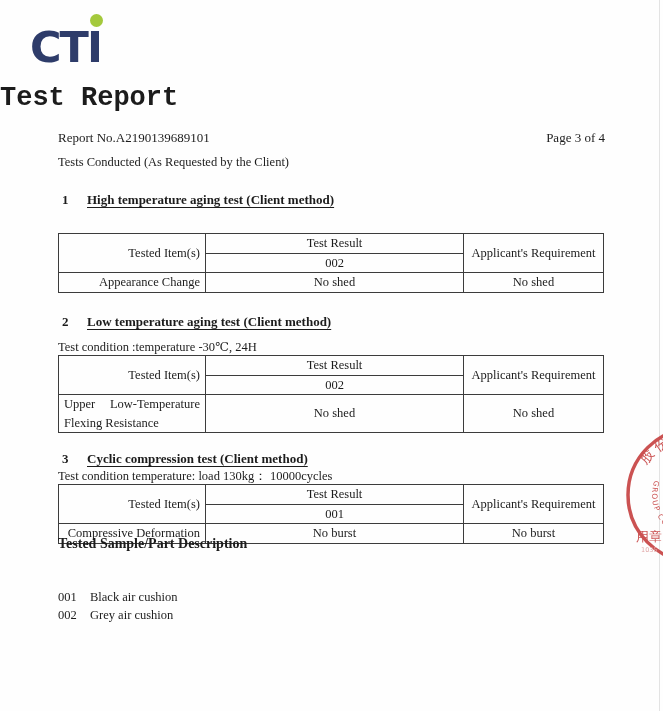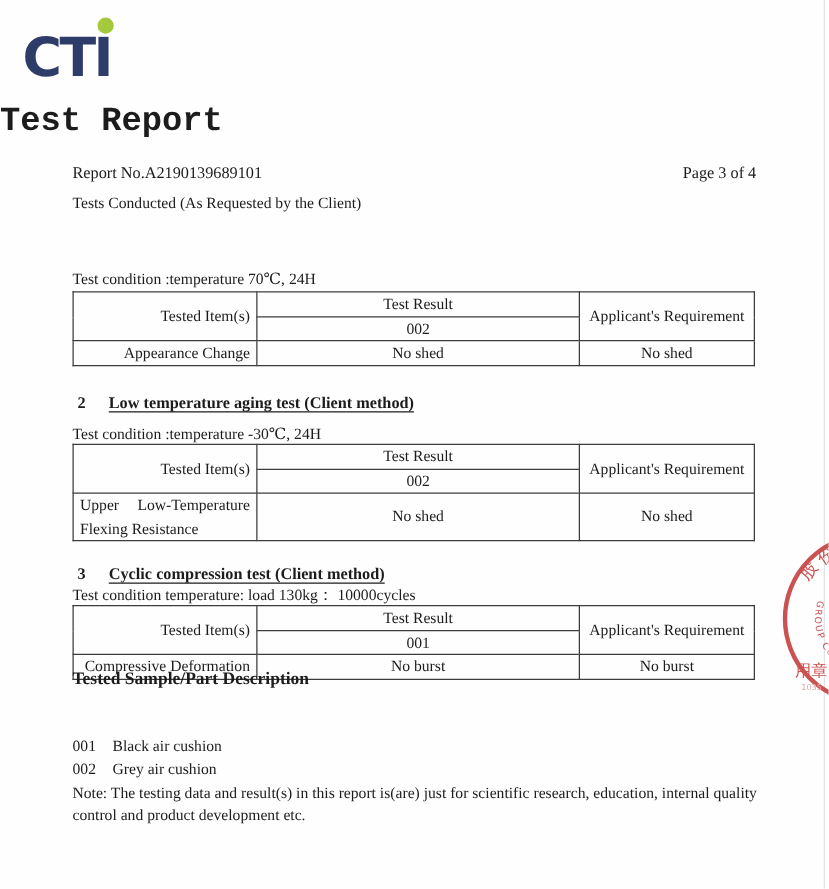"CTI" .logo { left: 18px -> 30px }
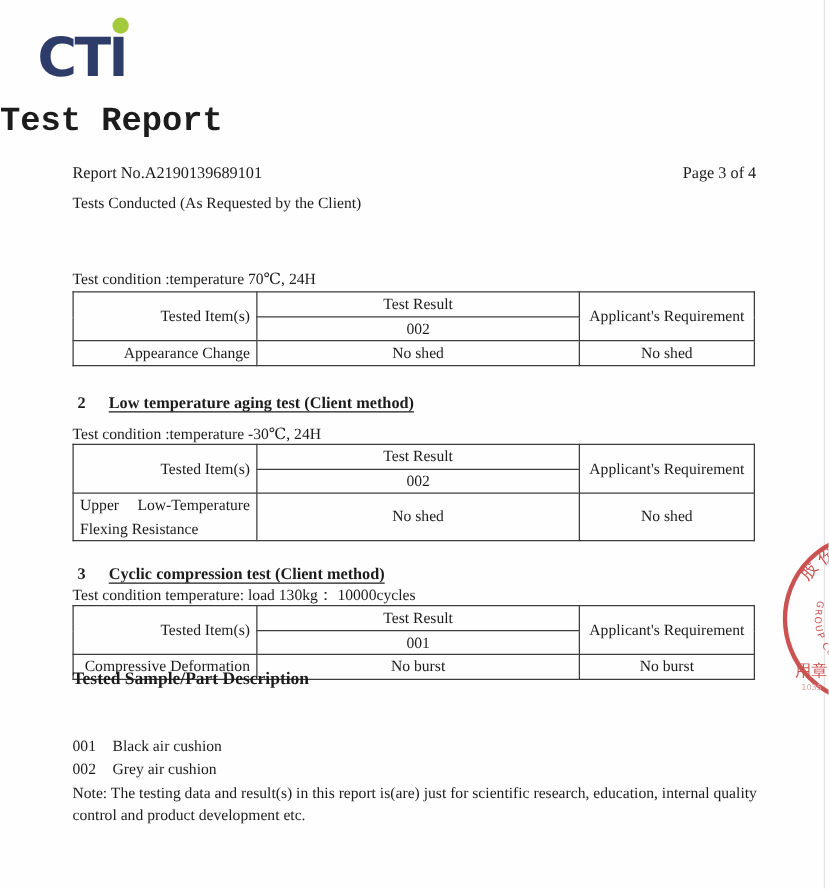"1 High temperature aging test" div.sec-head { html: none -> <div> <span>1</span><span>High temperature aging test (Client method)</span> </div> }
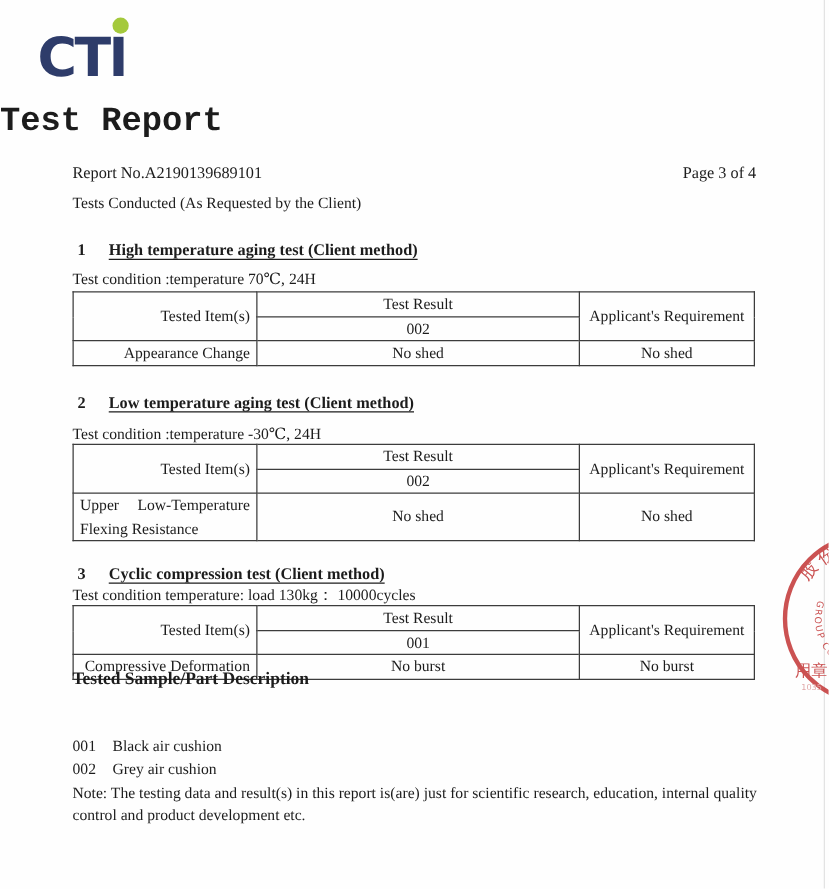"Test condition :temperature 70℃, 24H" div.condition { html: <div>Test condition :temperature 70℃, 24H</div> -> none }
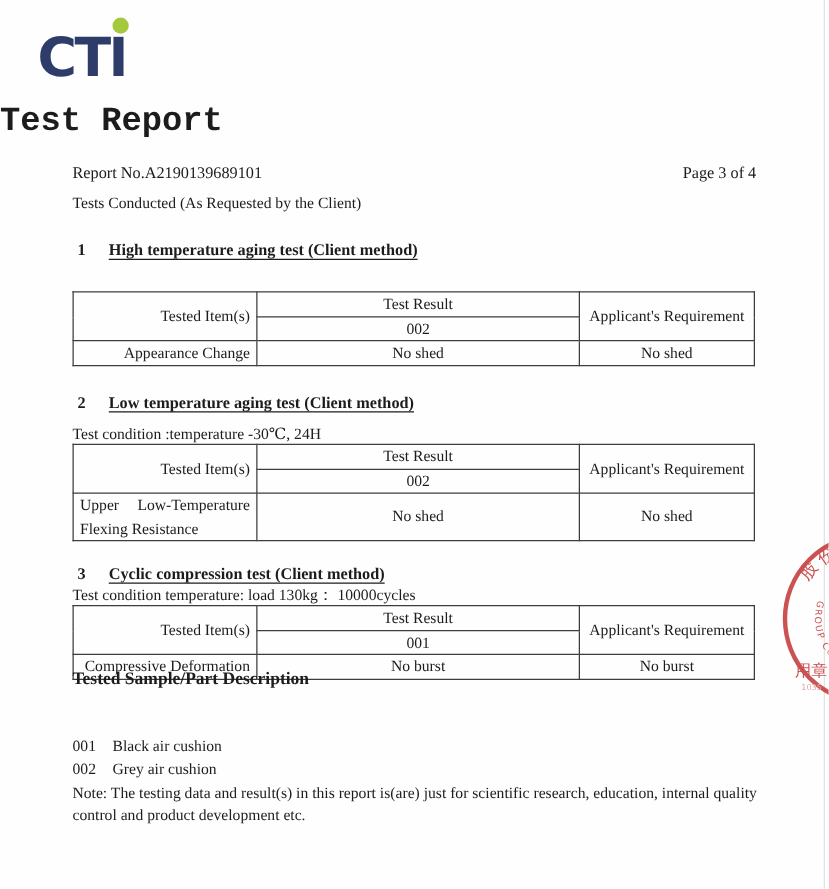"Note: The testing data and" div.note { html: <div>Note: The testing data and result(s) in this report is(are) just for scientific research, education, internal quality control and product development etc.</div> -> none }
